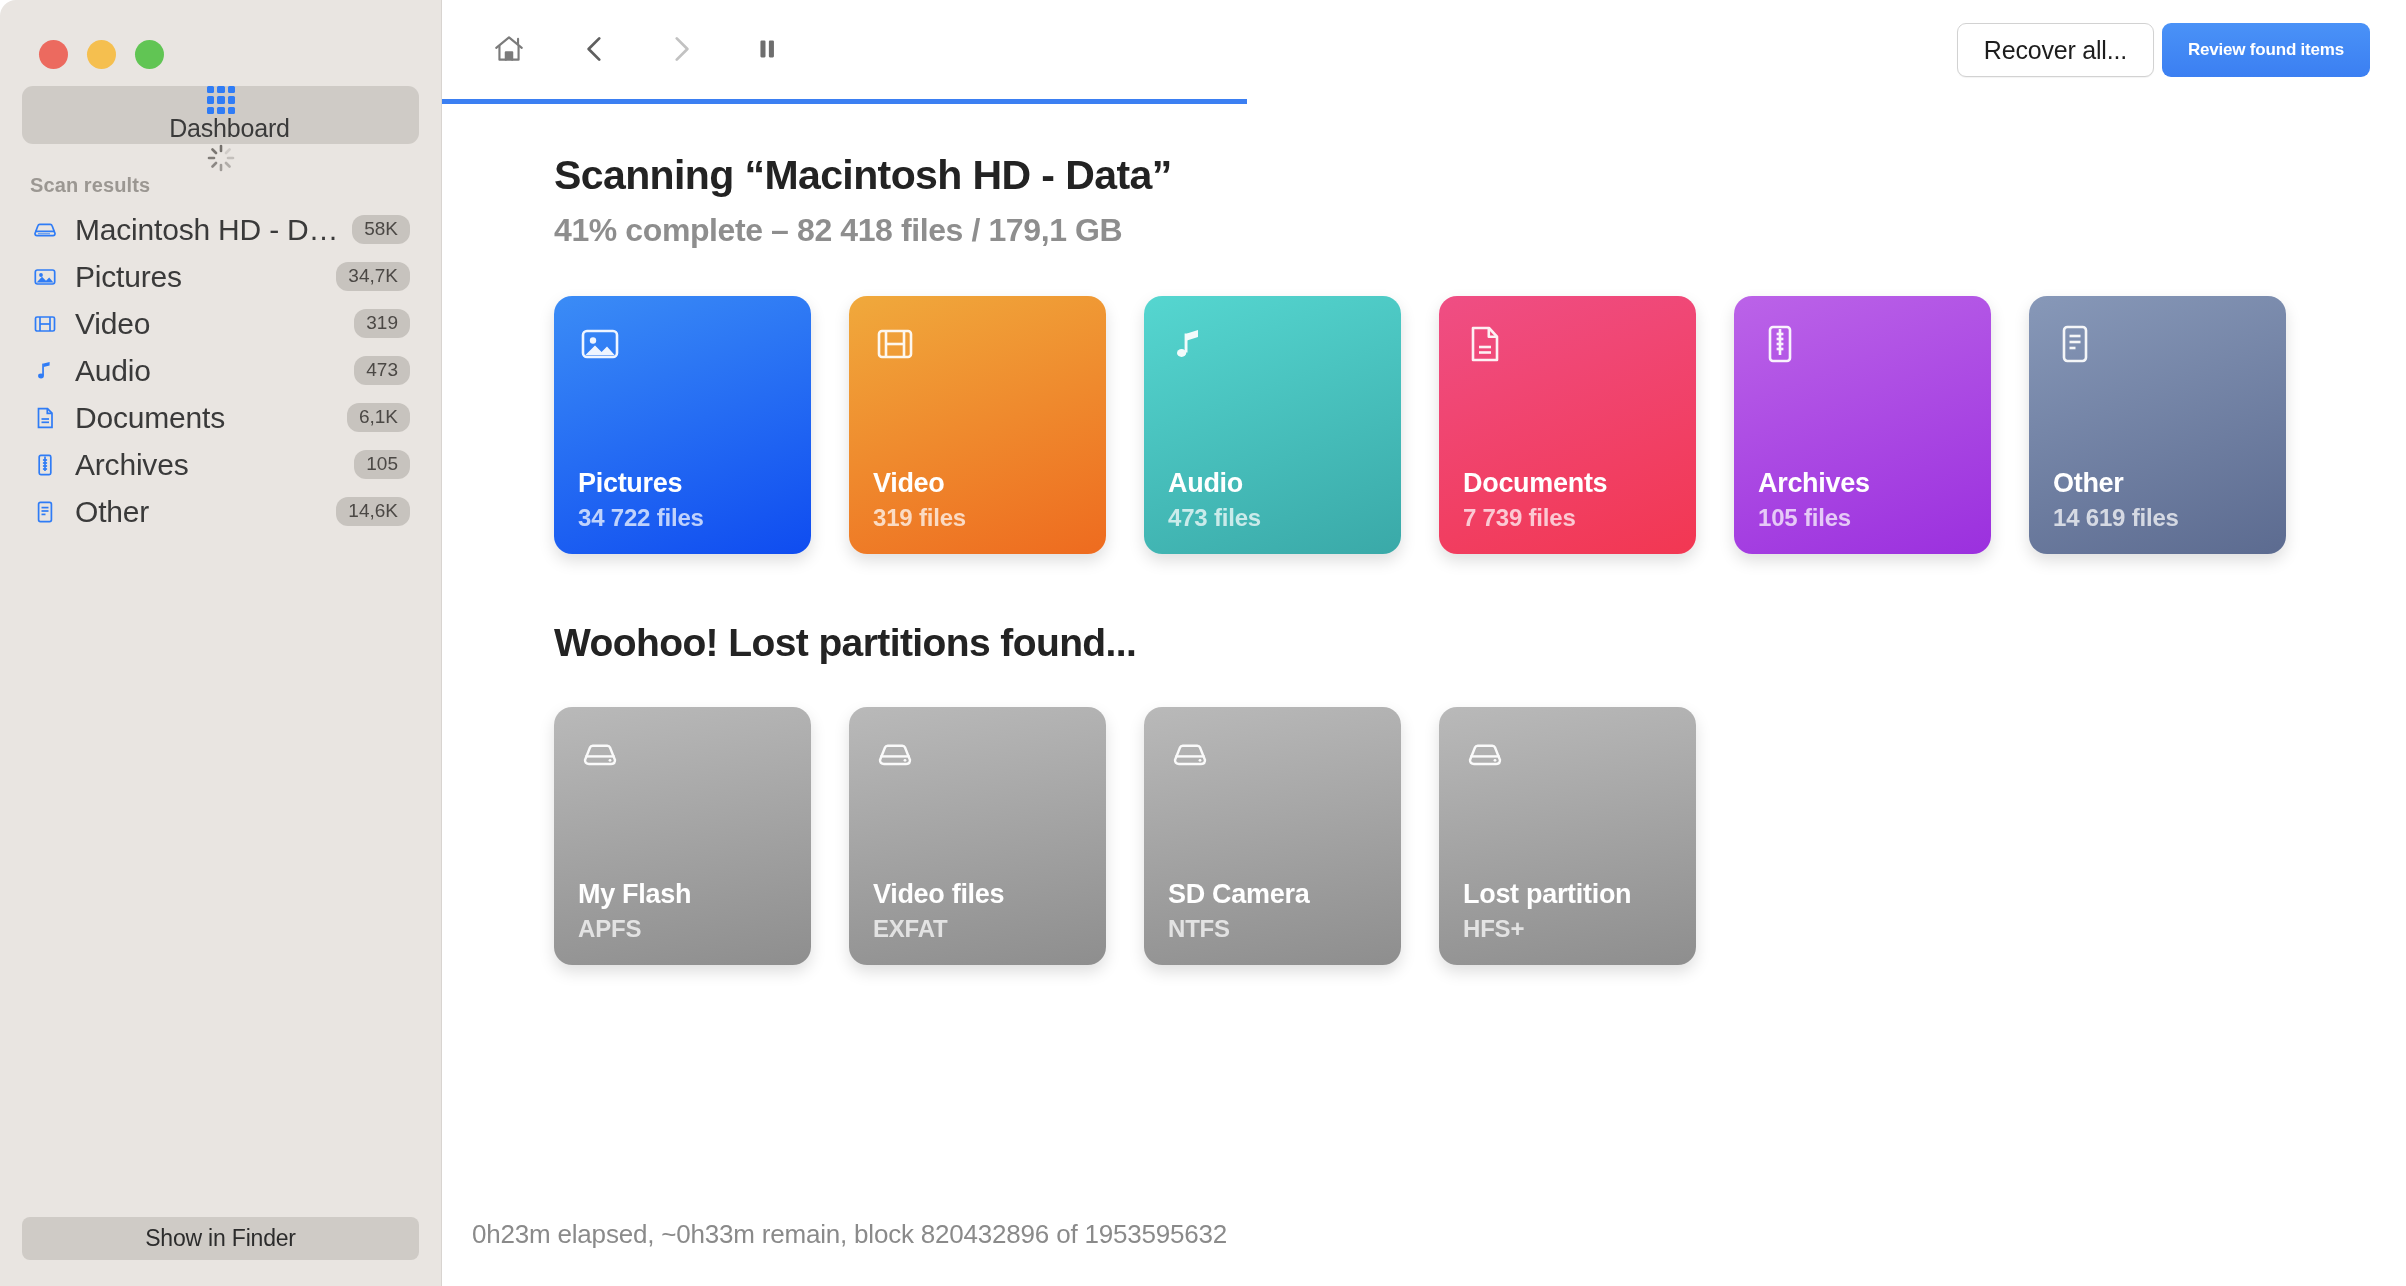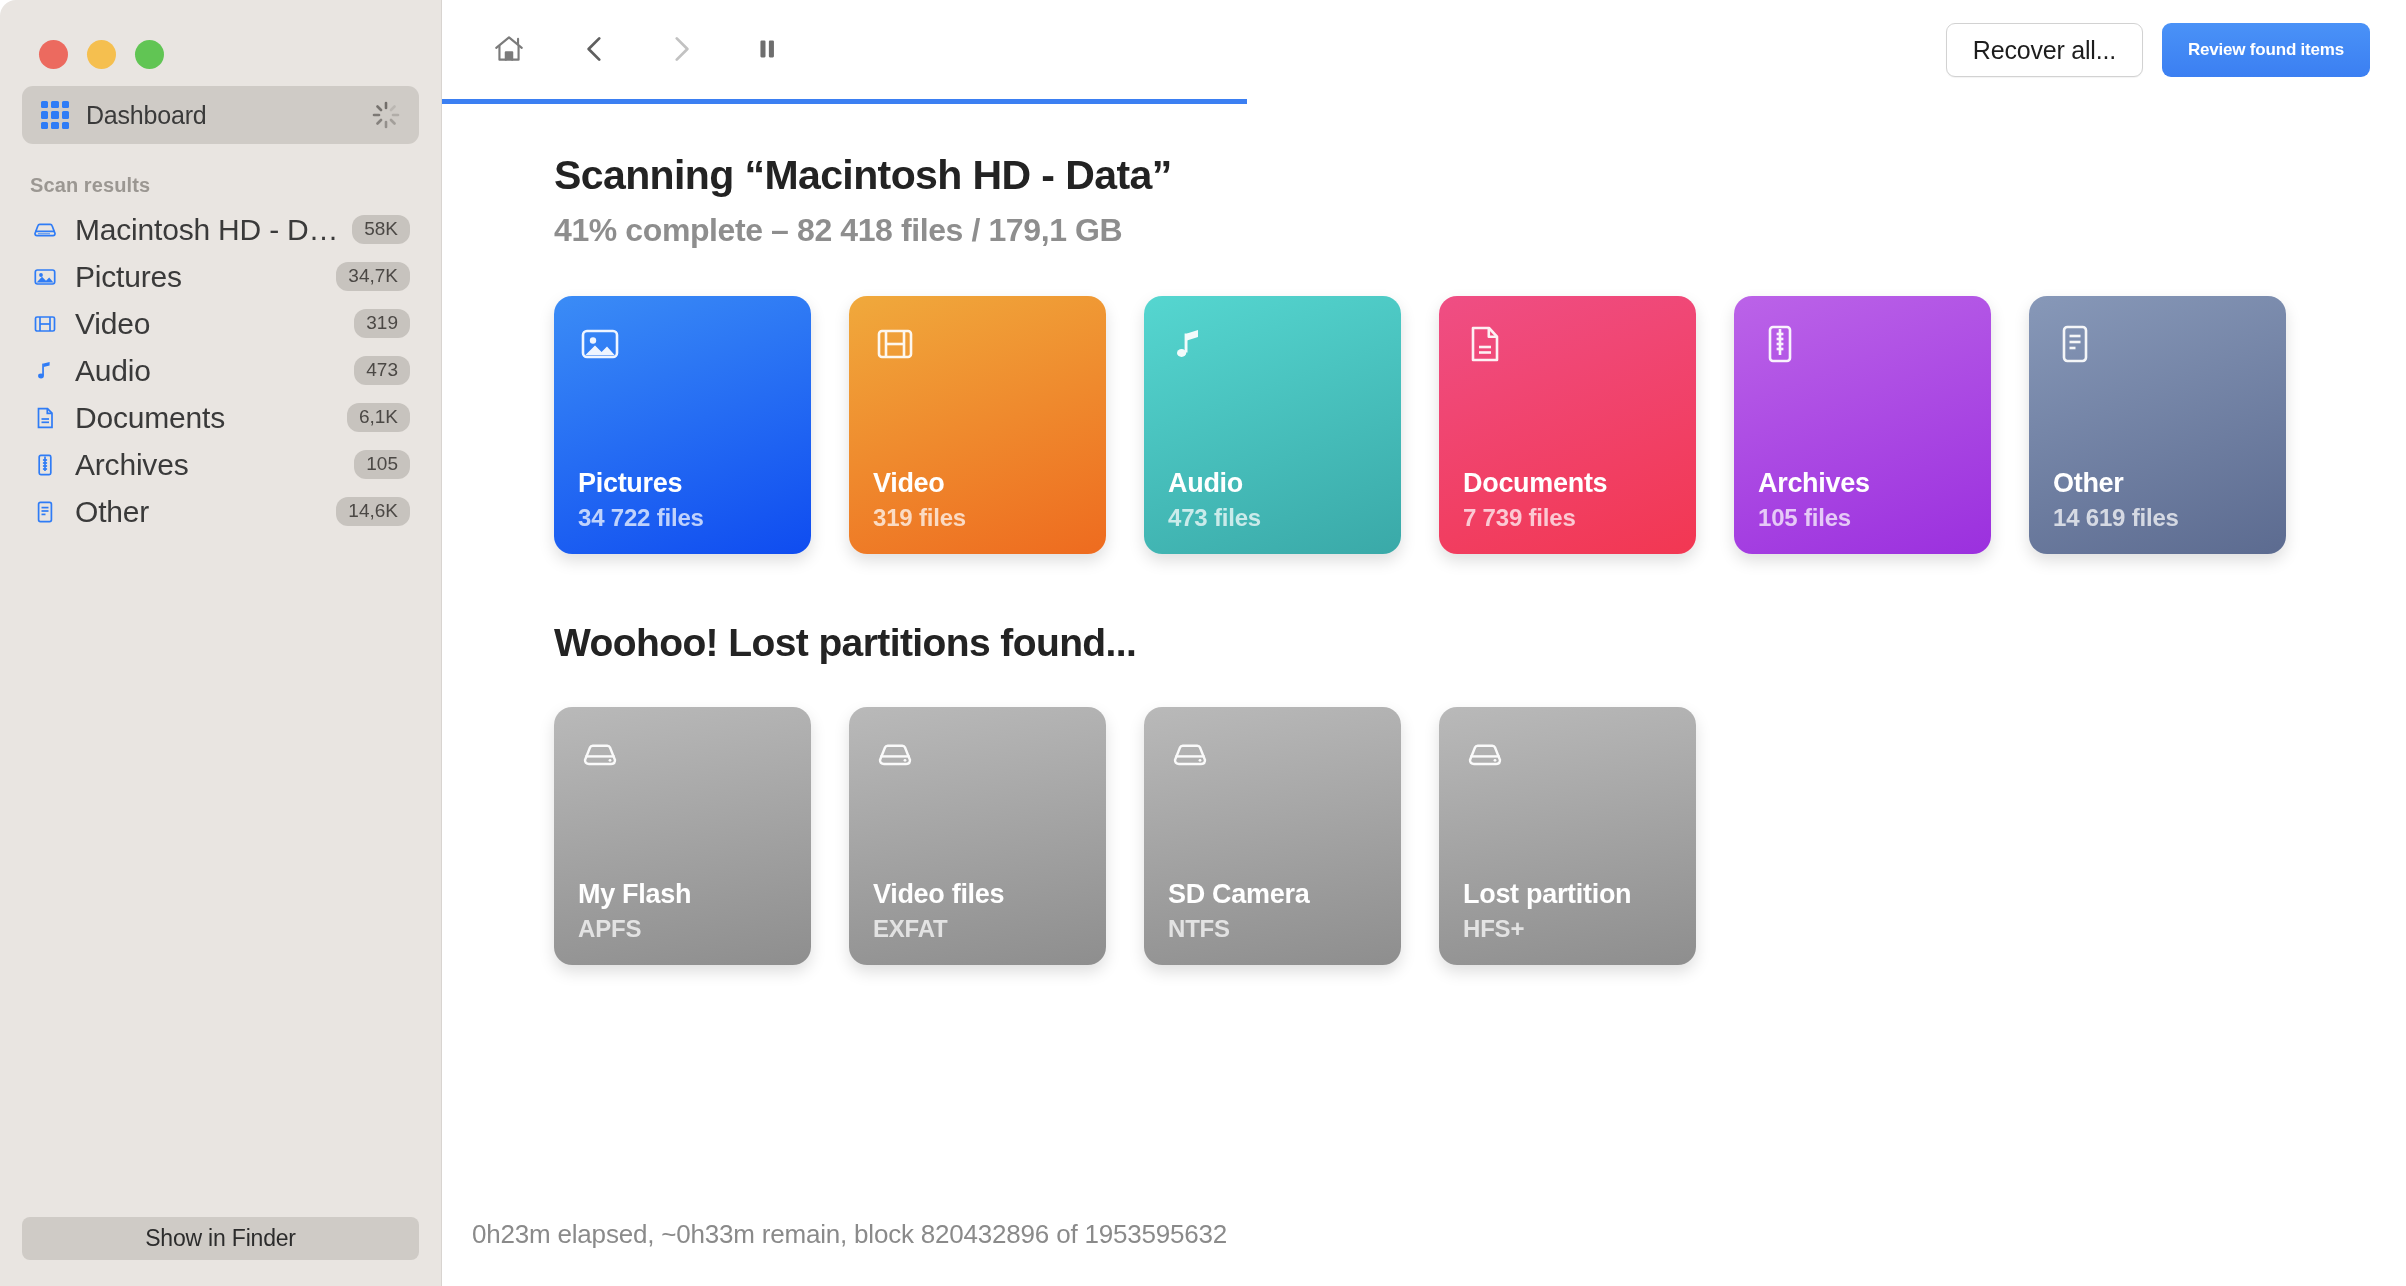"Recover all..." .toolbar-right { gap: 19px -> 8px }
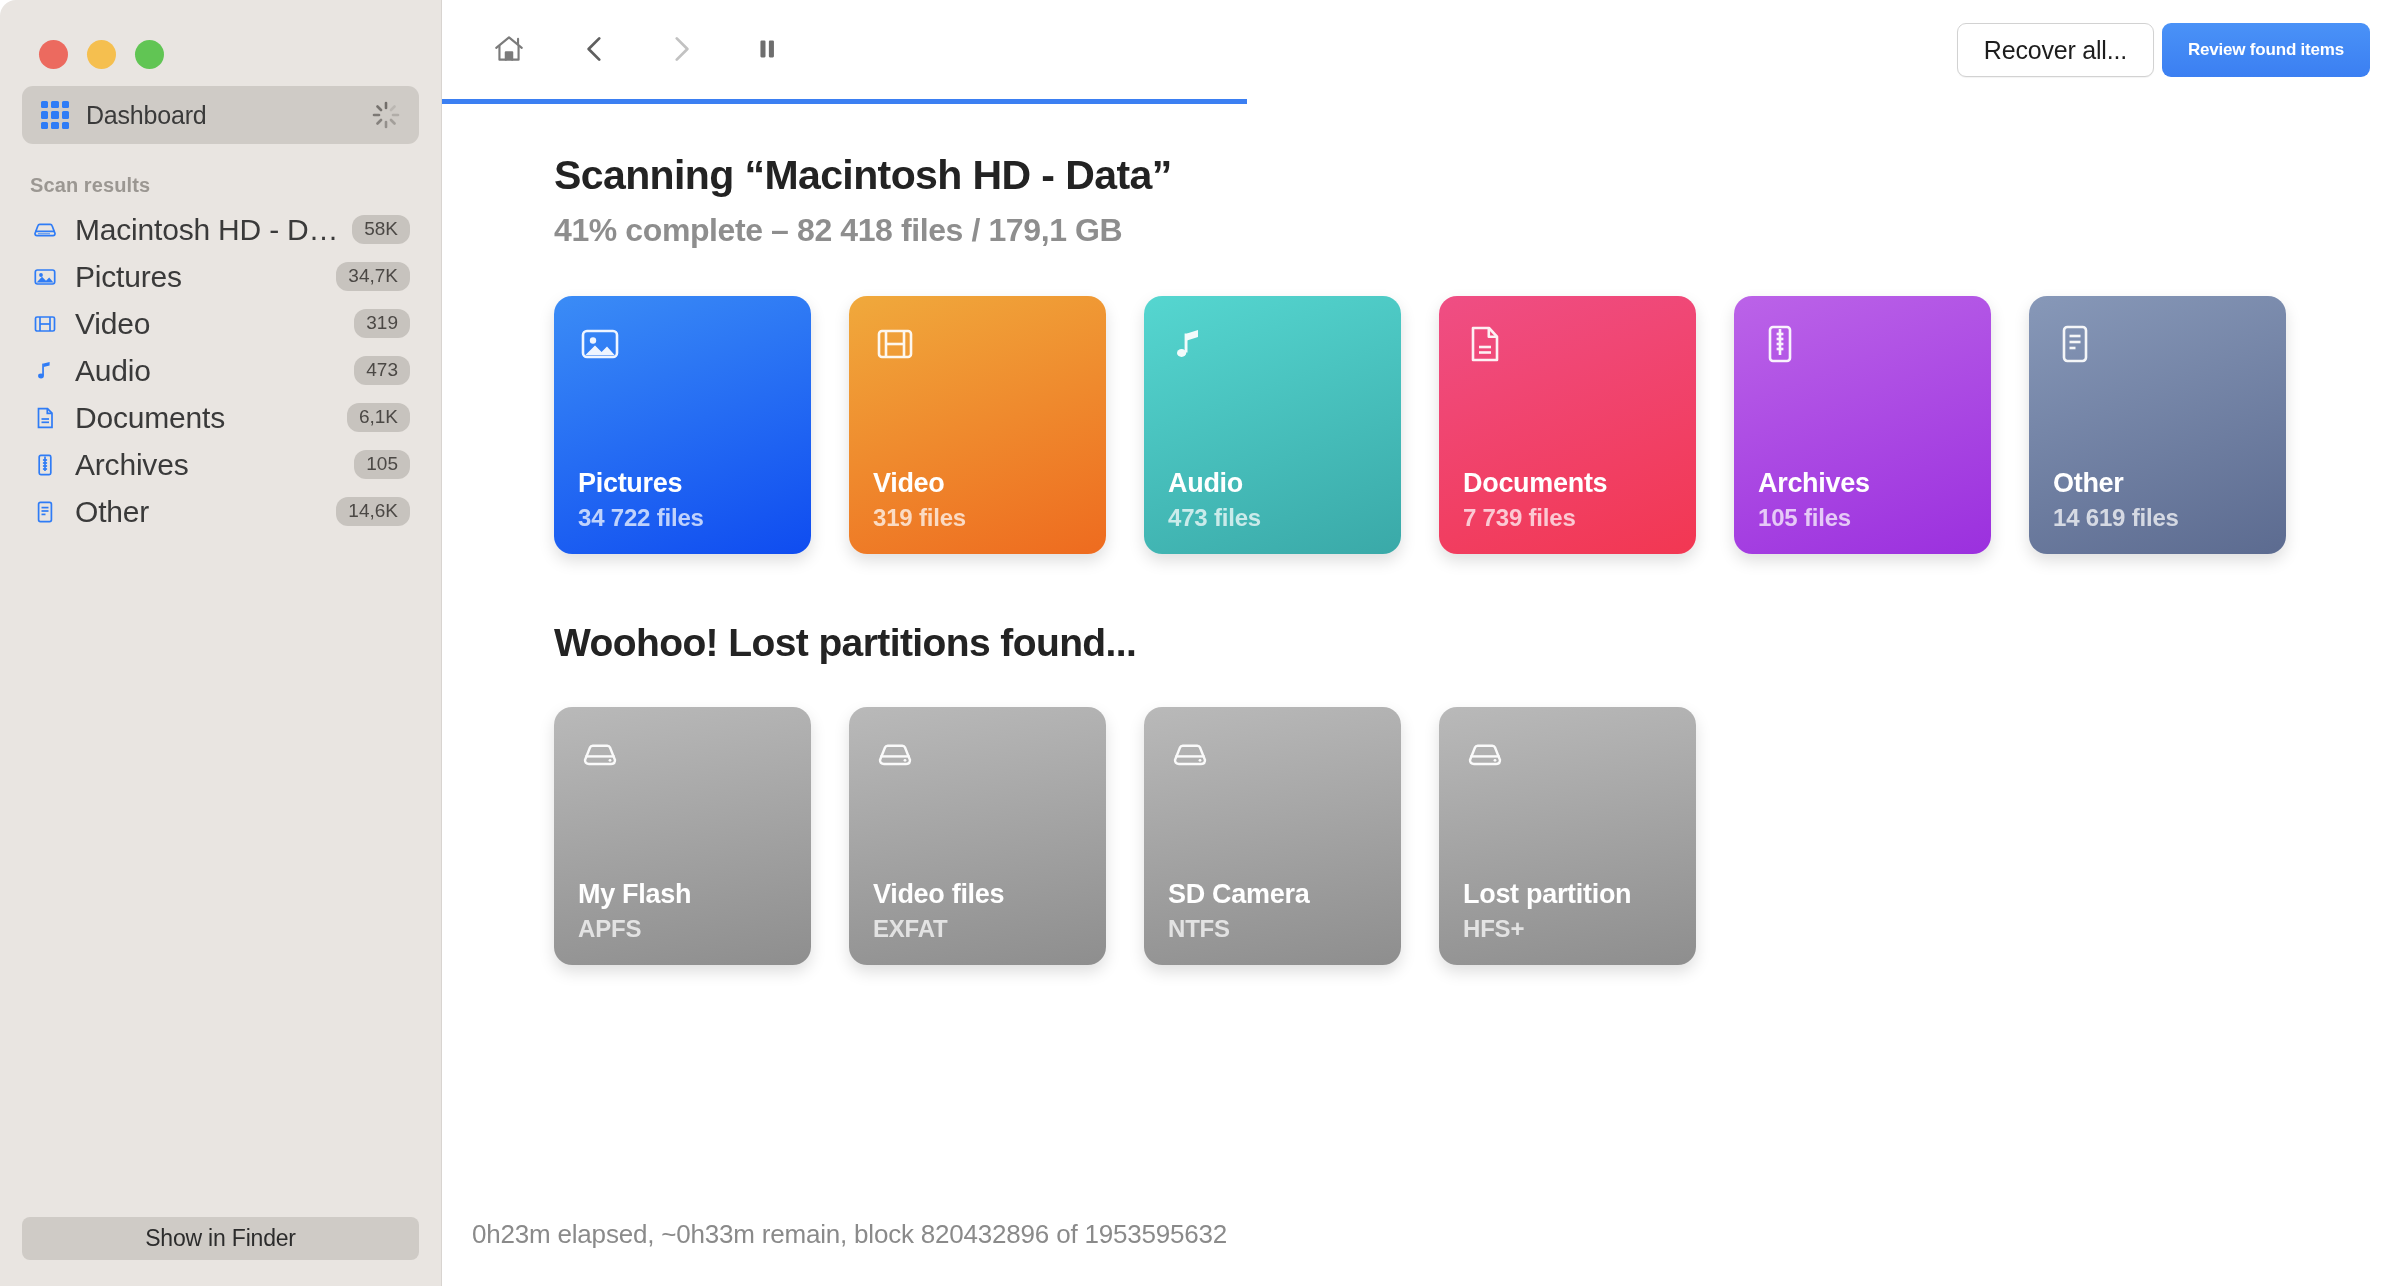"Dashboard" .dashboard-row { flex-direction: none -> column }
